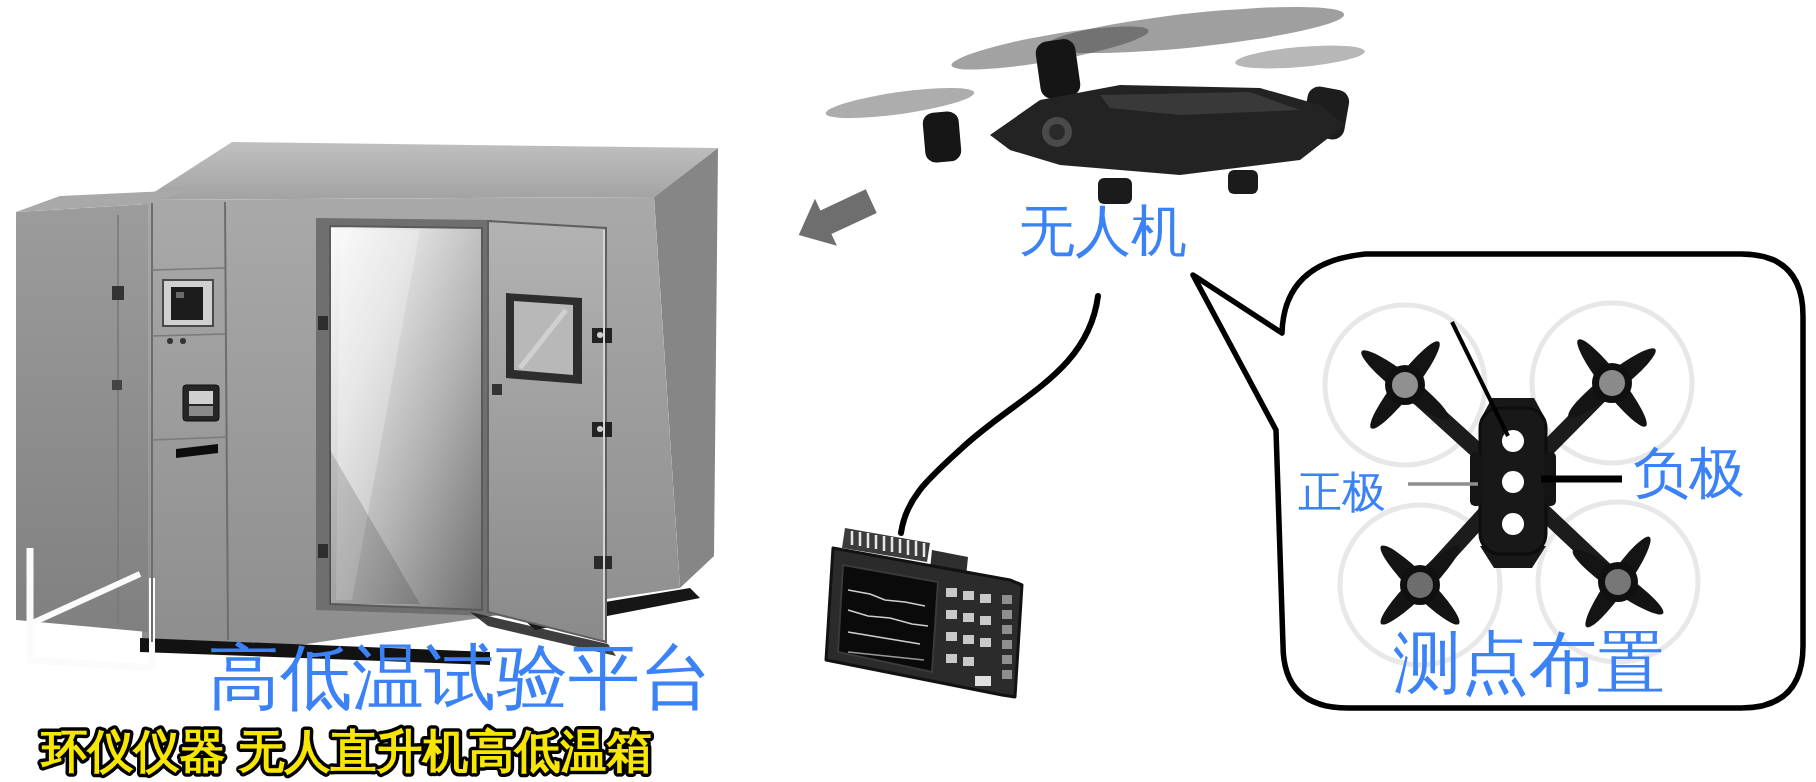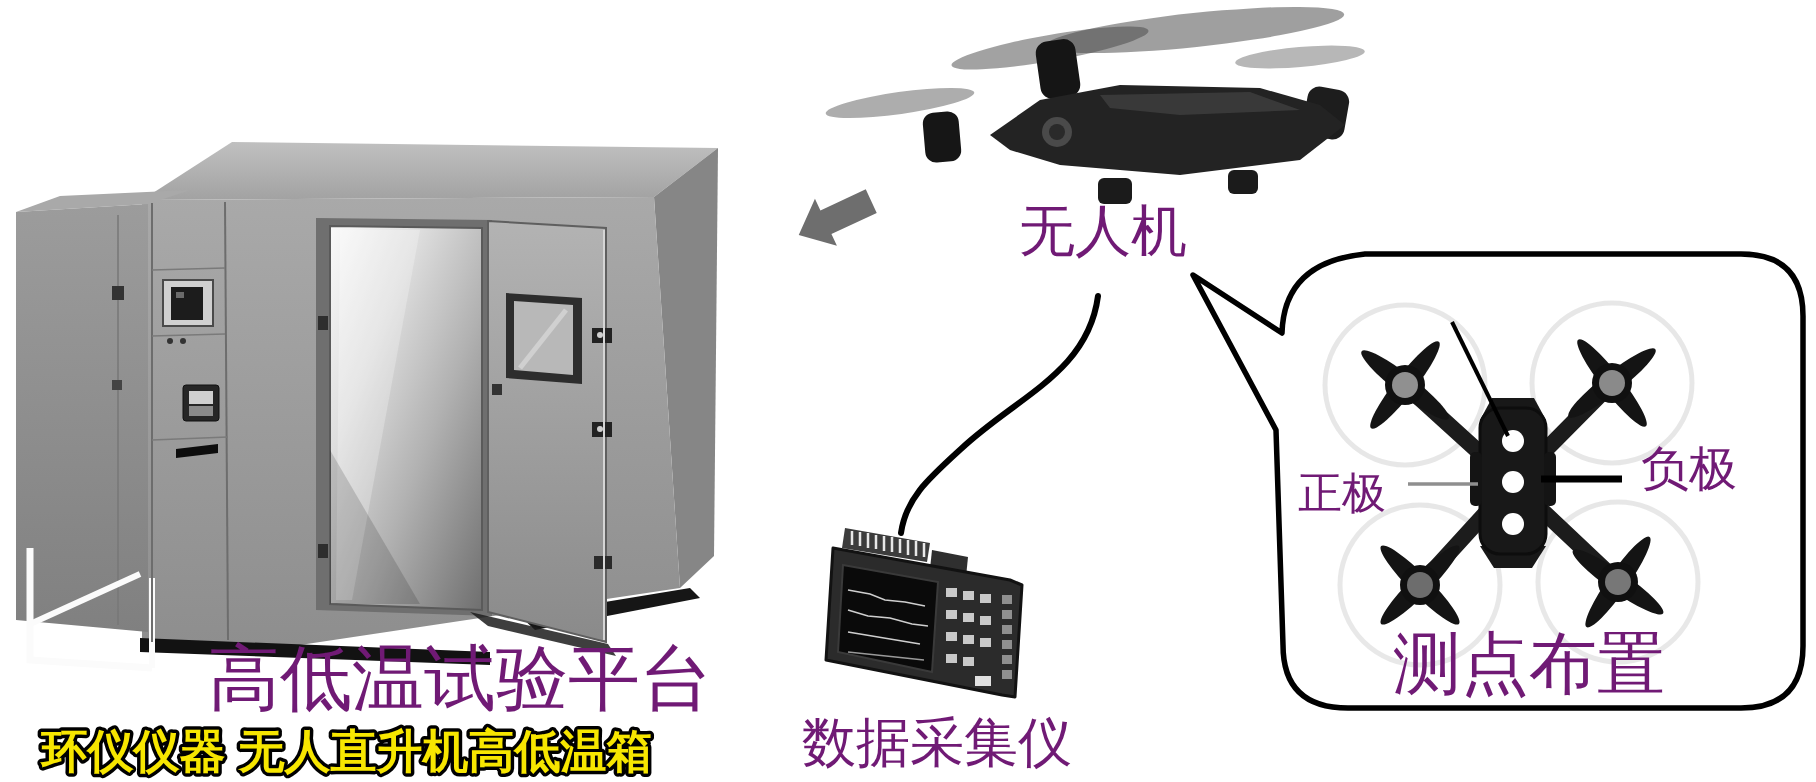"无人机" .lbl { color: #701a75 -> #3b82f6; font-family: Liberation Sans, sans-serif -> Liberation Serif, serif }
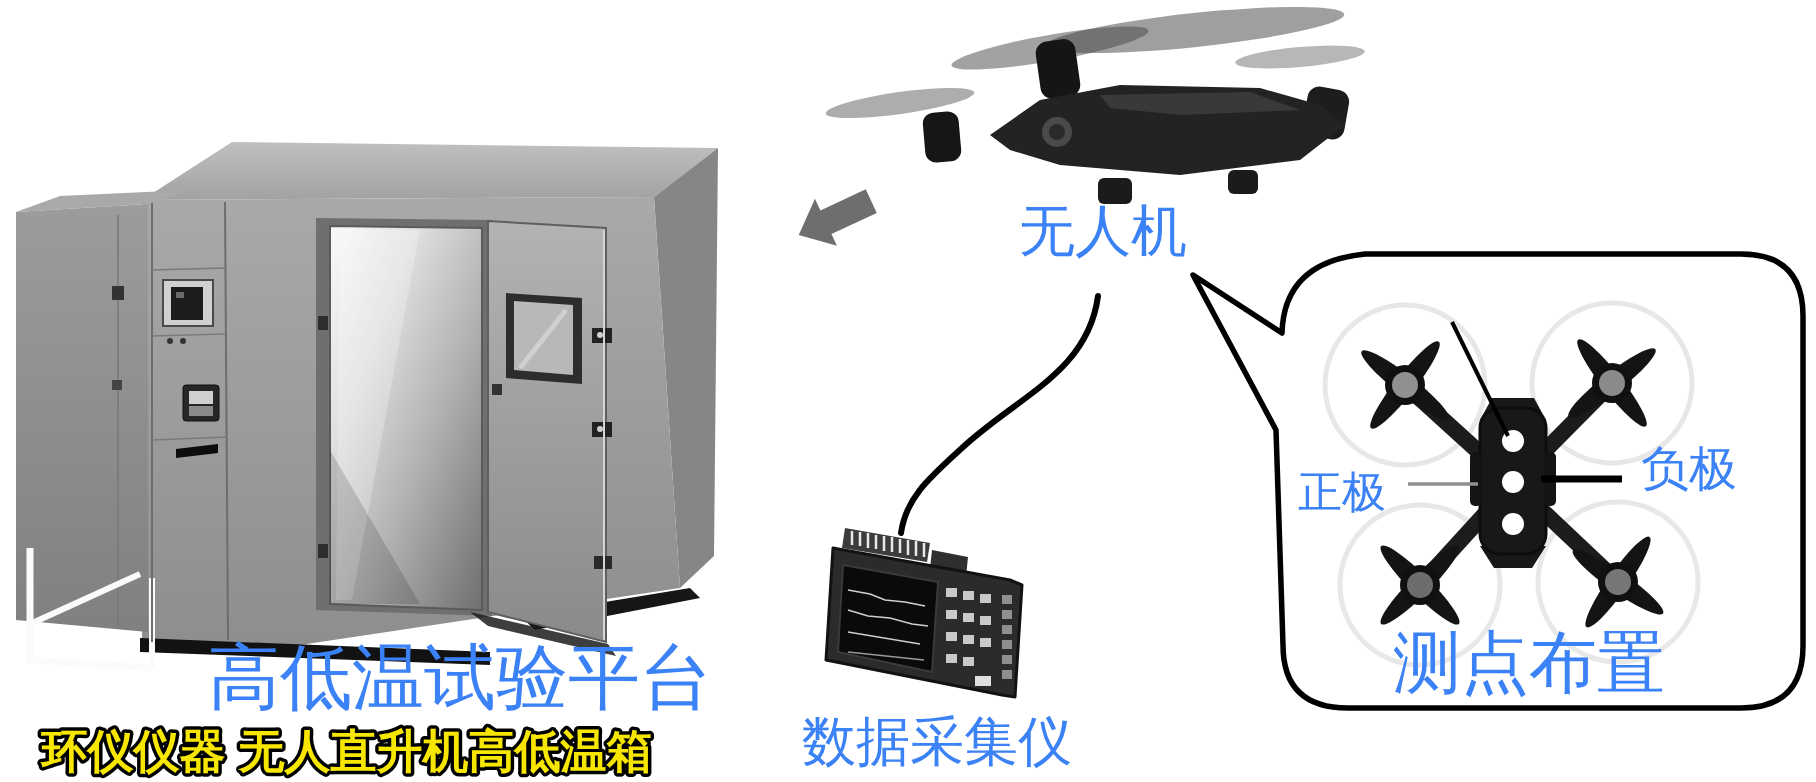"负极" .lbl-callout-right { font-size: 48px -> 56px }
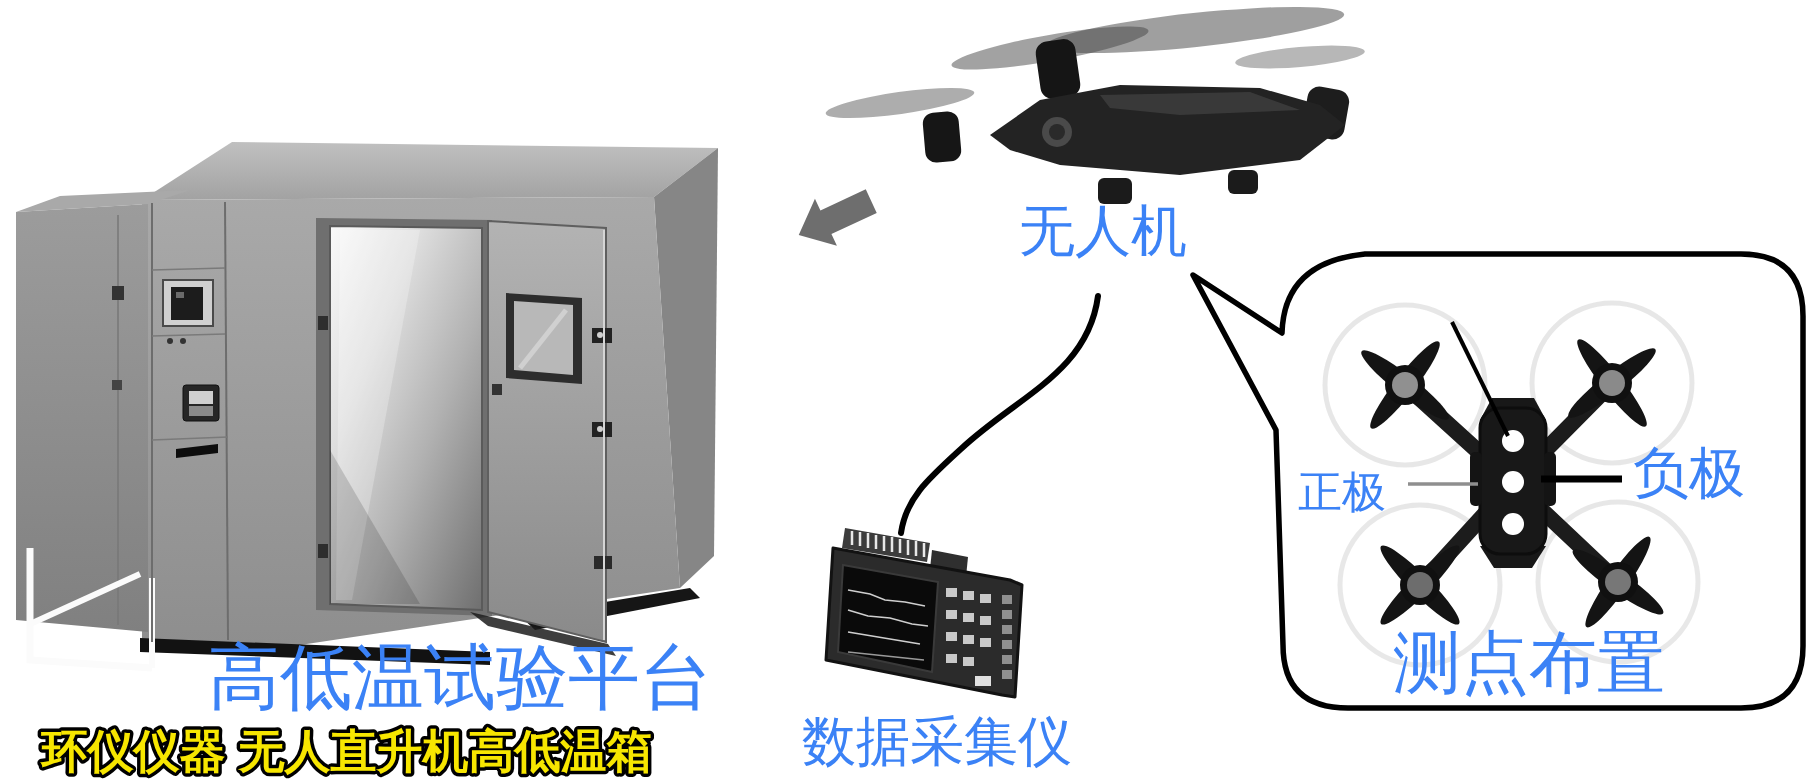"数据采集仪" div.lbl { html: <div>数据采集仪</div> -> none }
